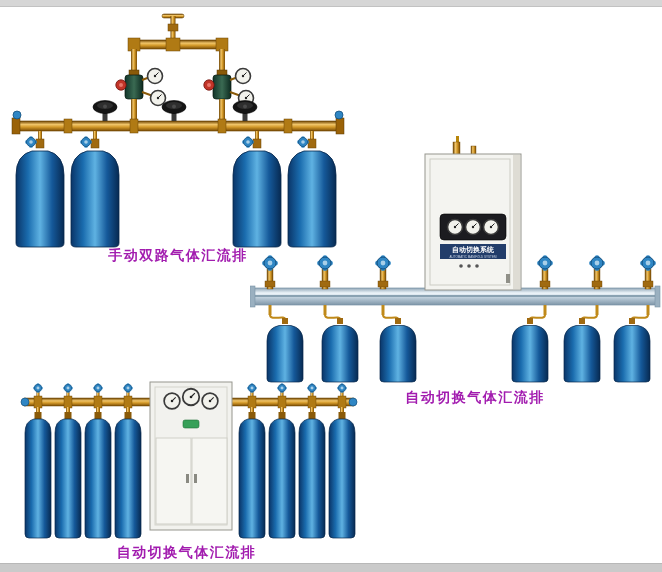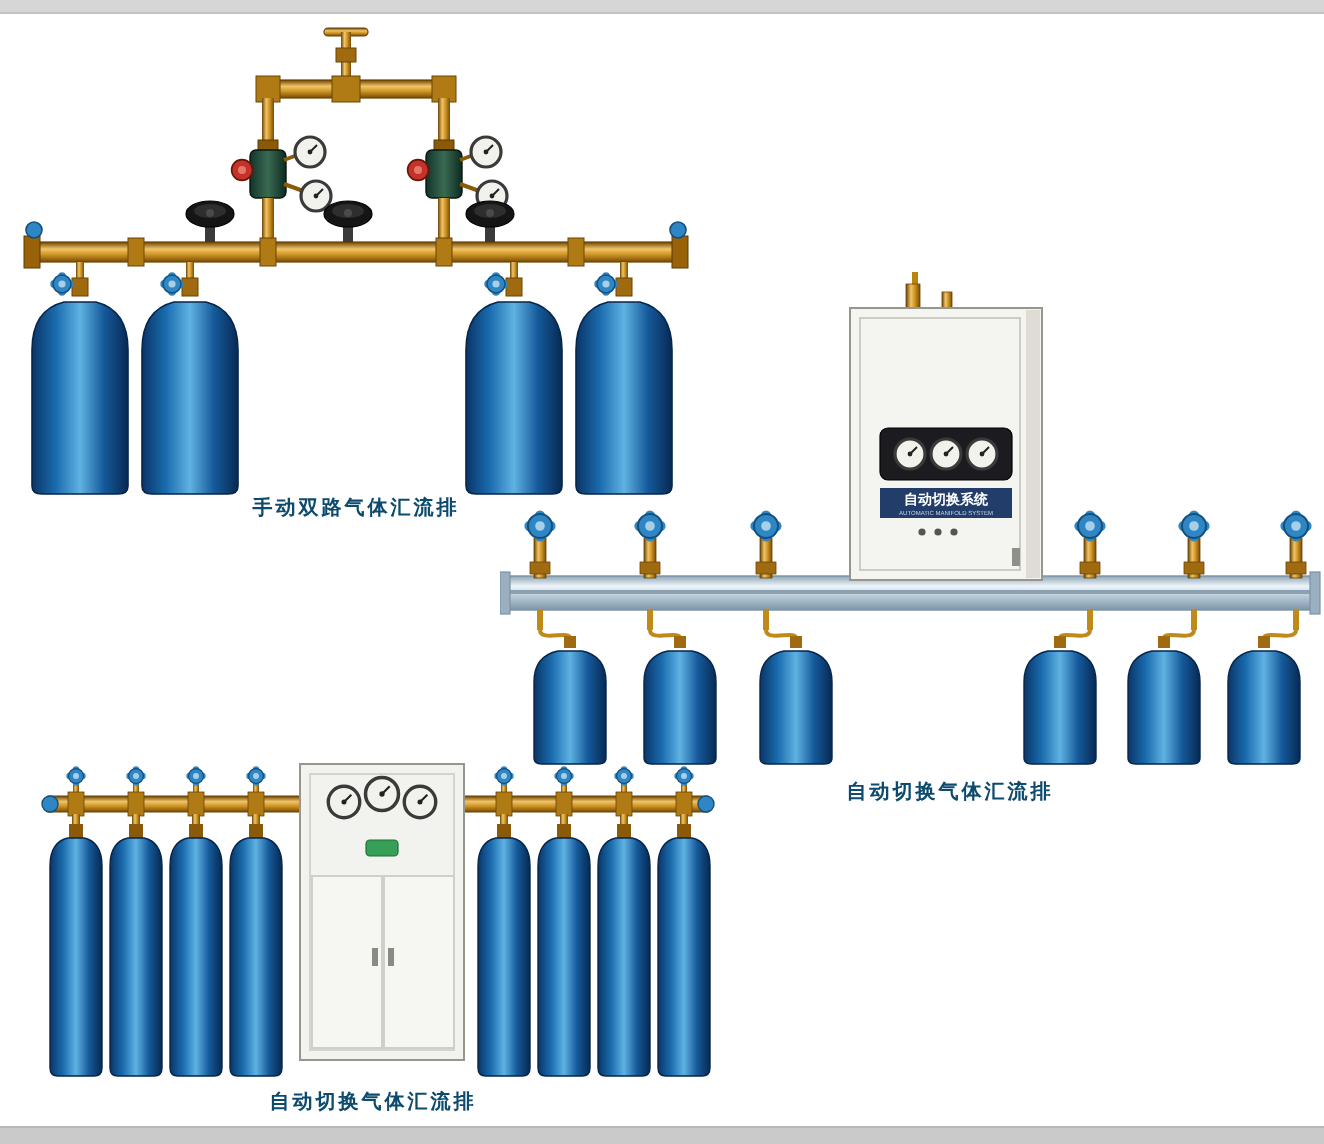"手动双路气体汇流排" .caption { color: #0c4a6e -> #a21caf; font-size: 10px -> 14px }
